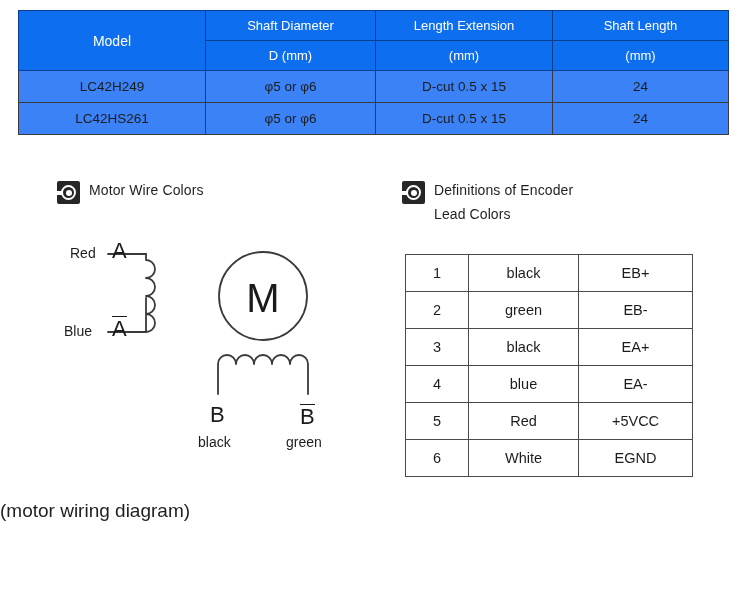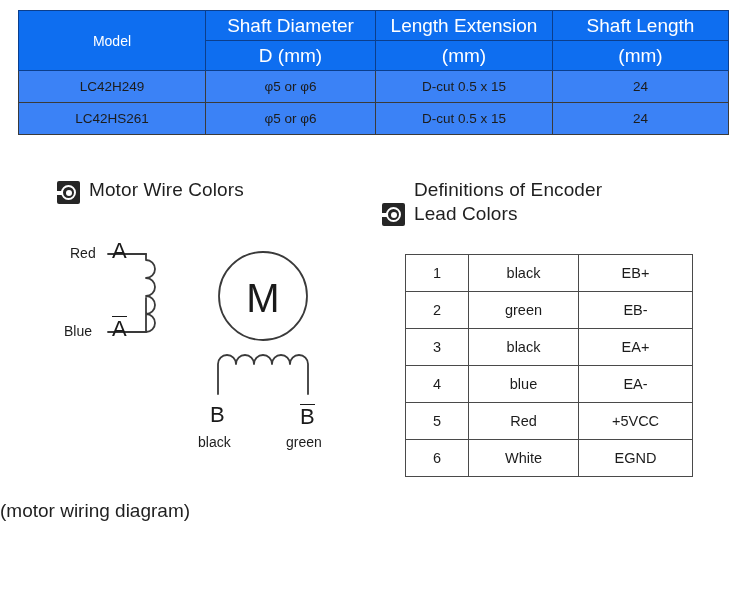"Shaft Diameter" .spec-table th { font-size: 19px -> 13px }
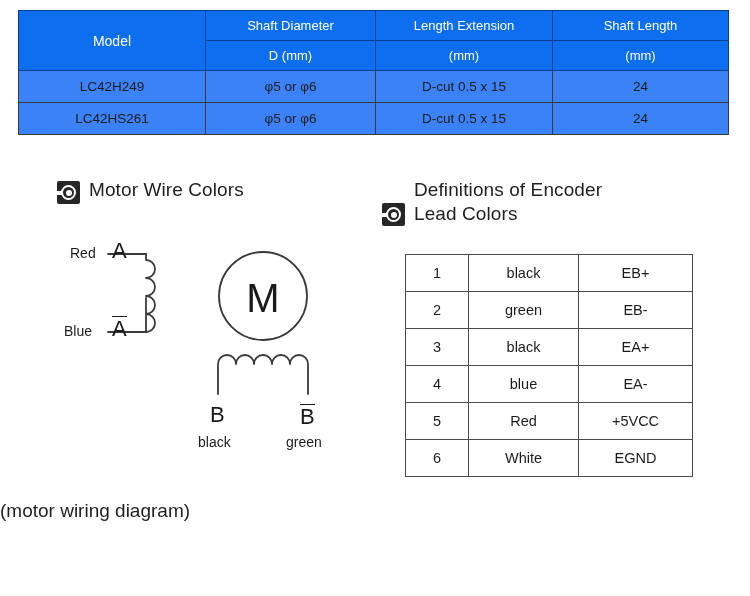"Motor Wire Colors" .head-text { font-size: 19px -> 14px }
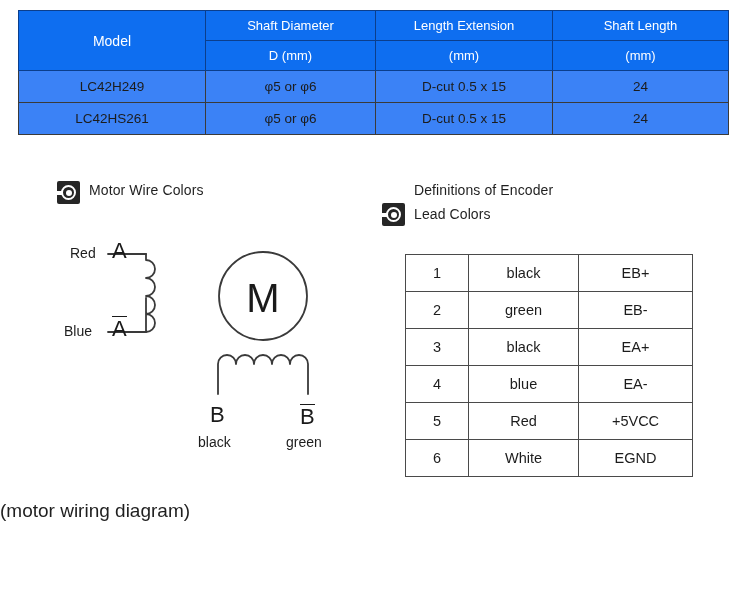"Definitions of Encoder" .head-right { align-items: flex-end -> none; left: 382px -> 402px }
